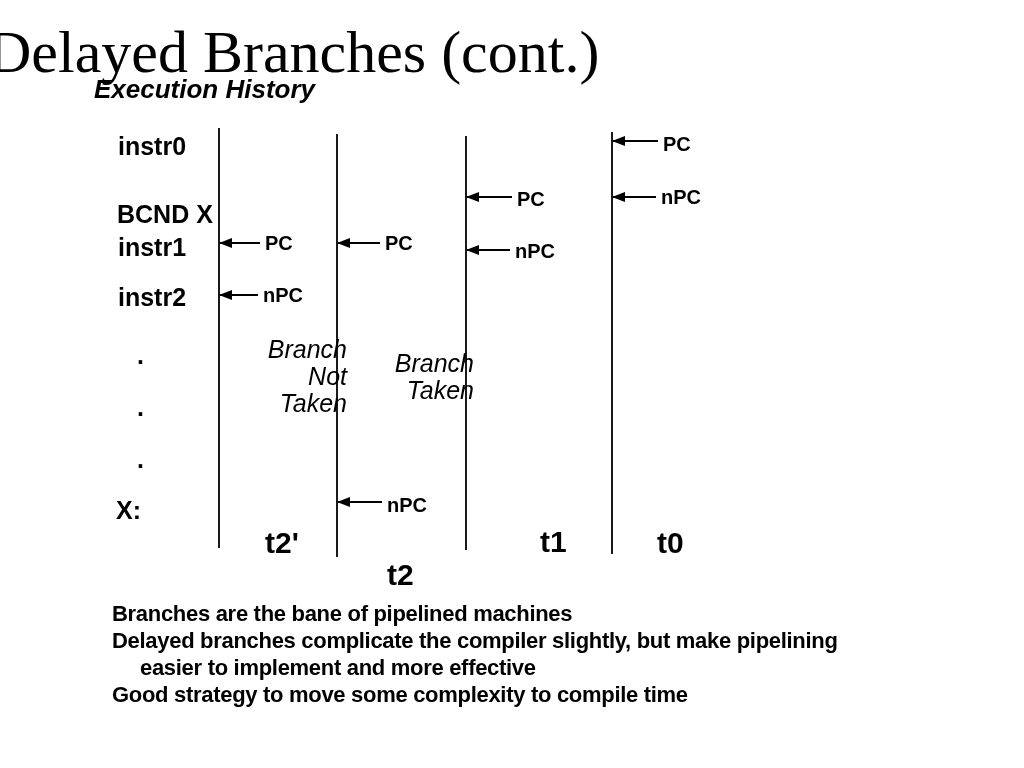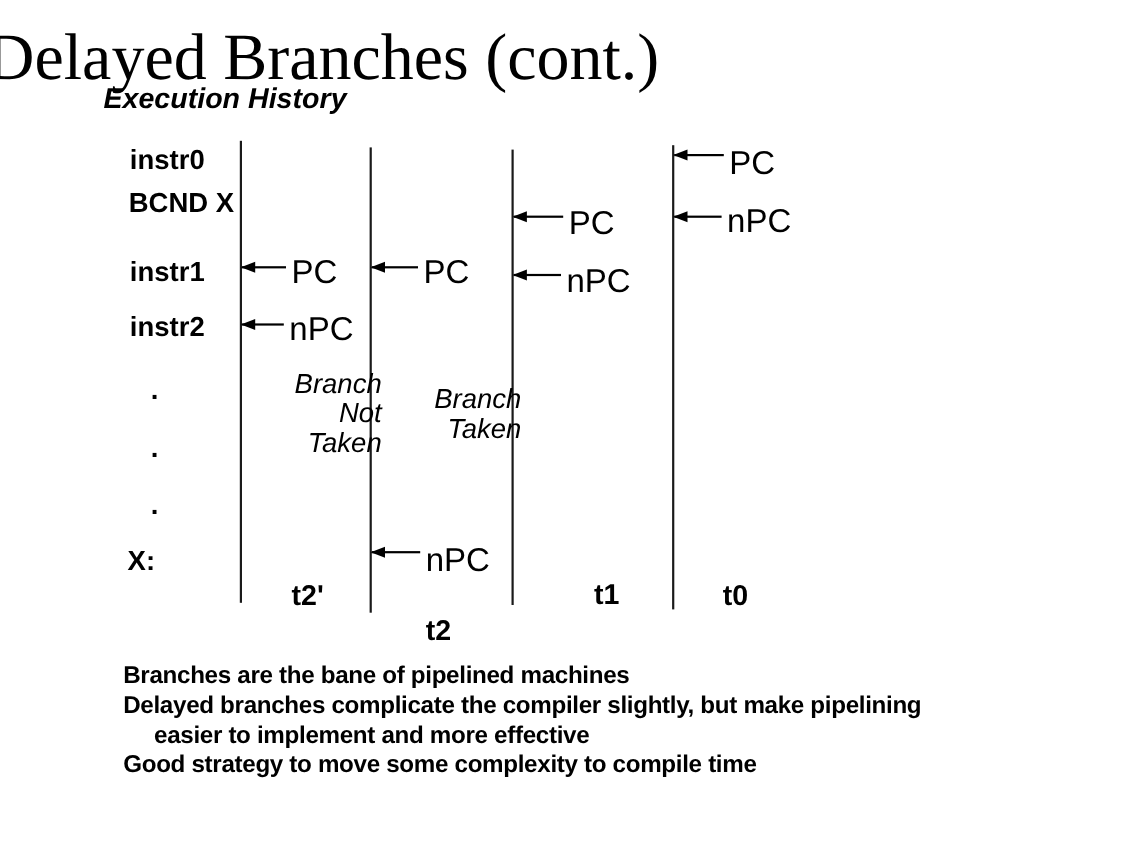"PC" .mlab { font-size: 30px -> 20px; font-weight: normal -> bold }
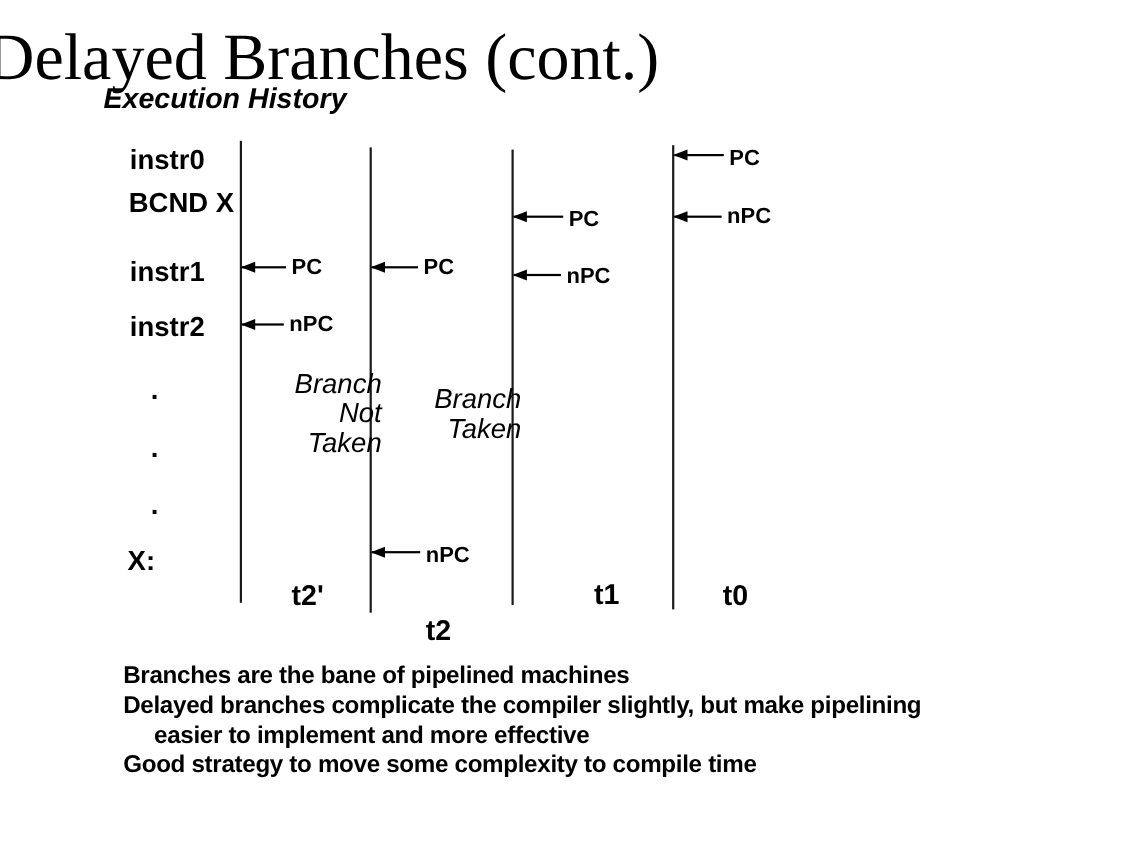"BCND X" div.rowlab { top: 173px -> 202px }
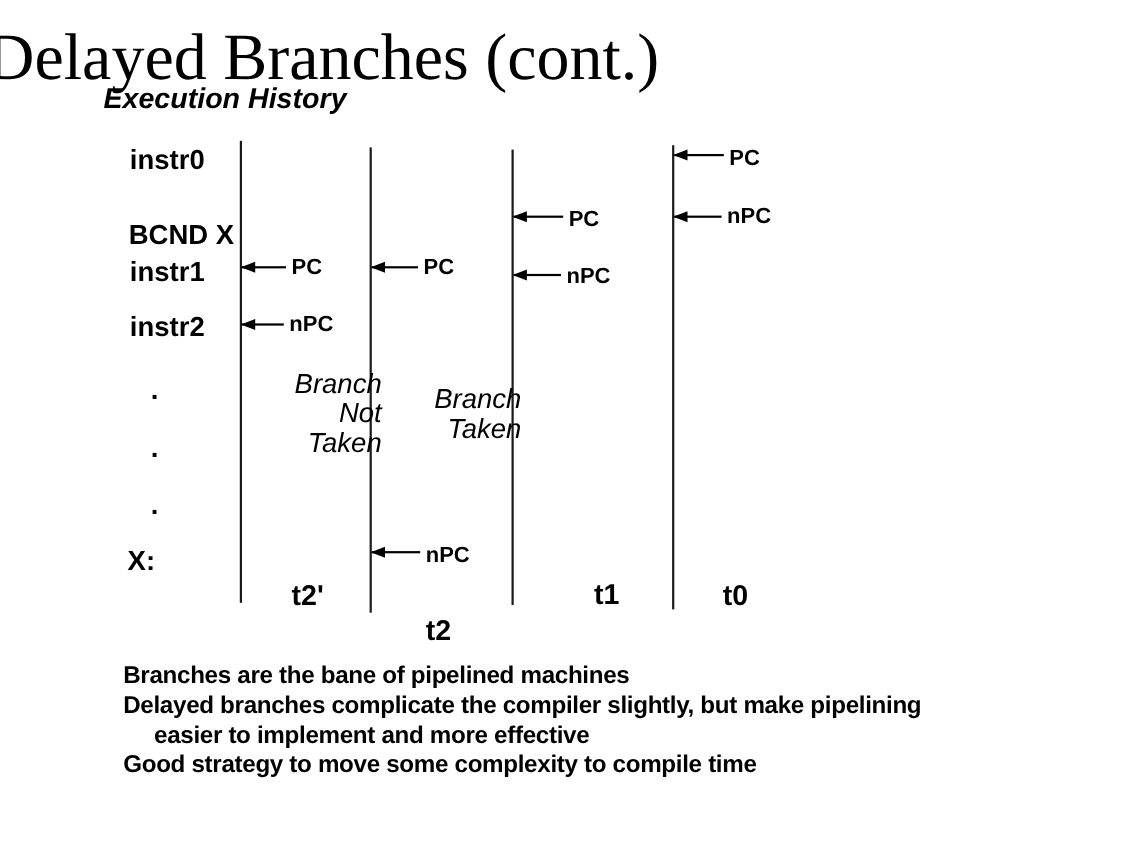"t2'" .tlab { font-size: 26px -> 30px }
